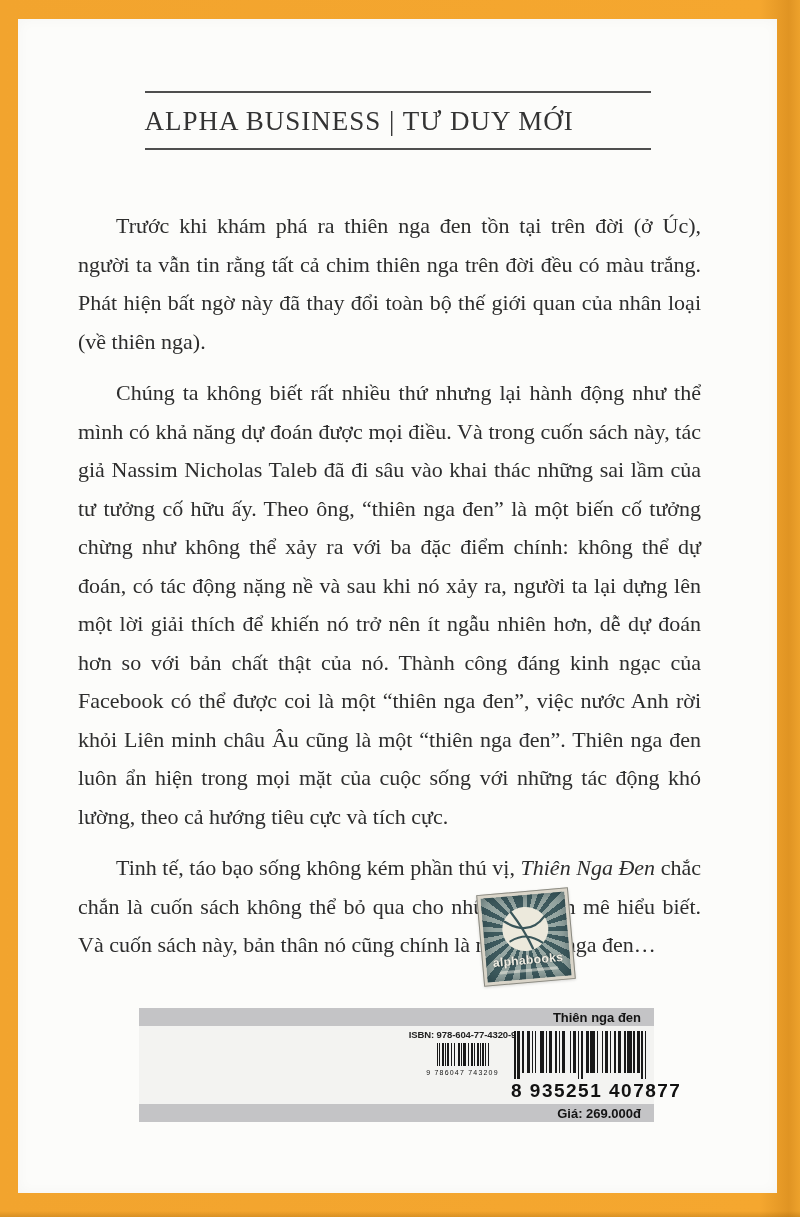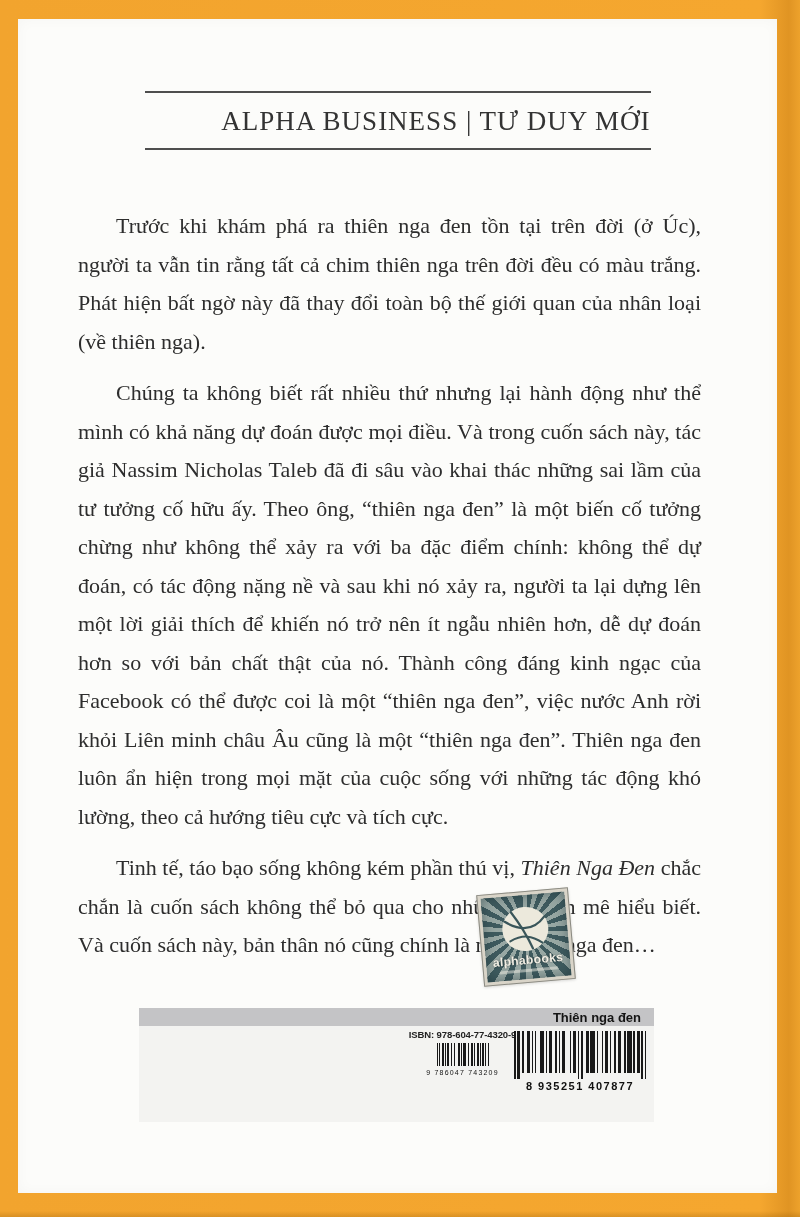"ALPHA BUSINESS | TƯ DUY" .banner { text-align: right -> left }
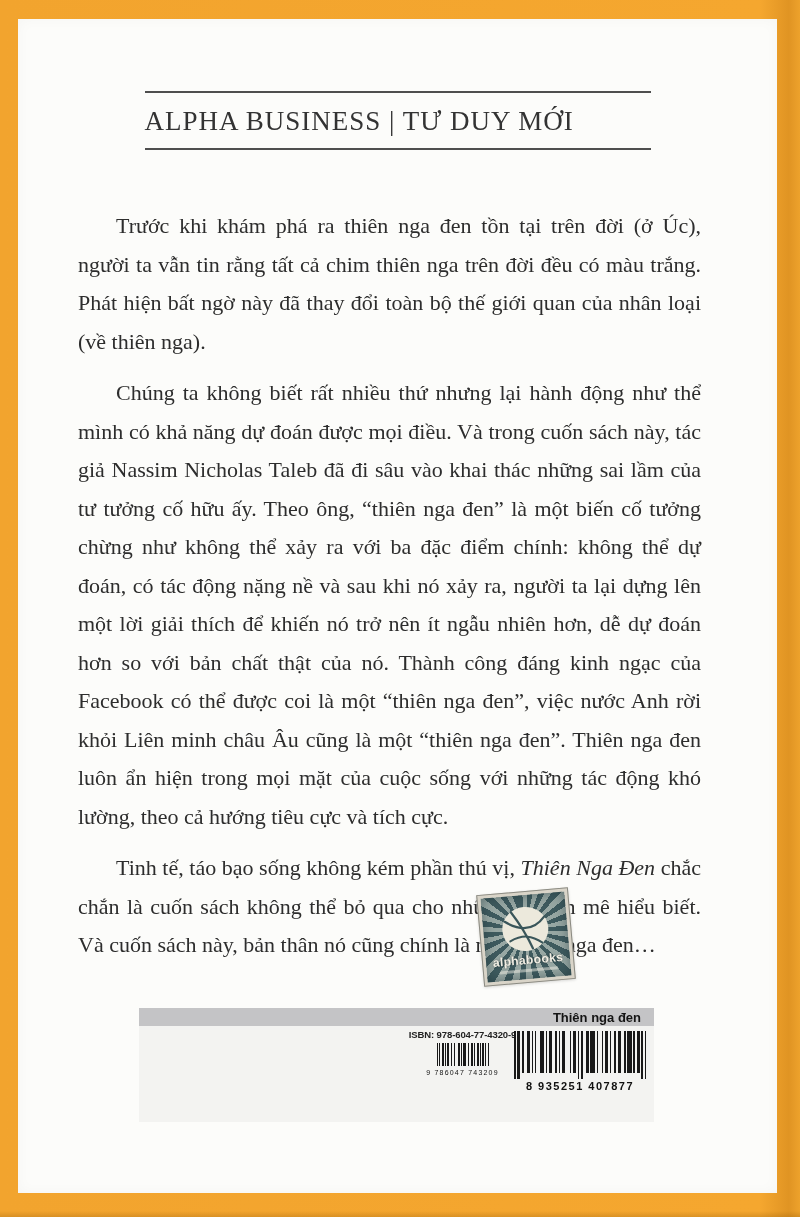"8 935251 407877" .ean-num { font-size: 11px -> 19px }
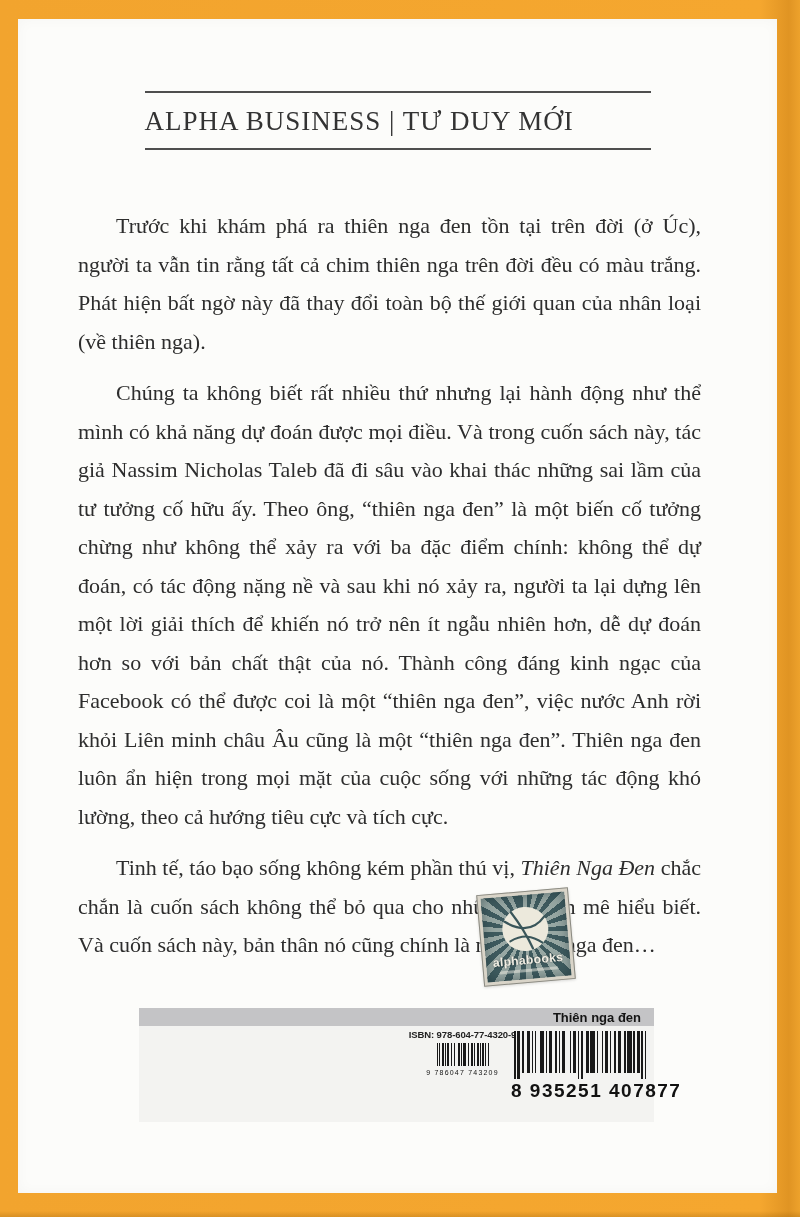"Giá: 269.000đ" div.strip { html: none -> <div> <span>Giá: 269.000đ</span> </div> }
